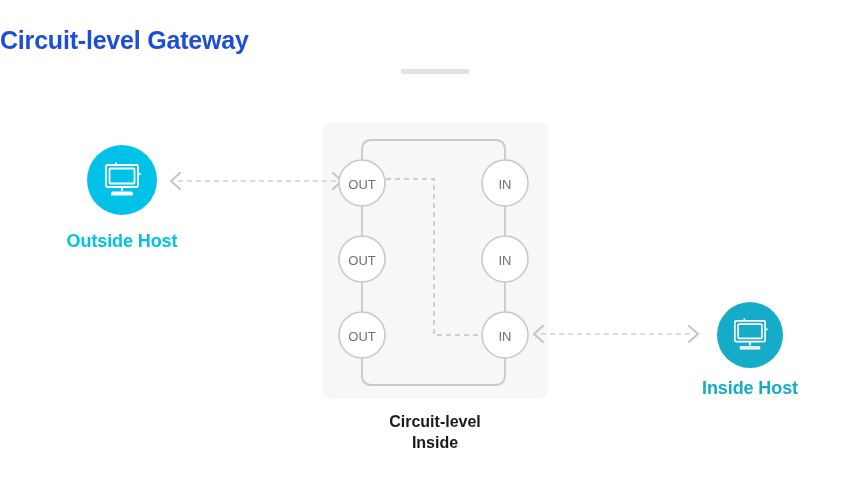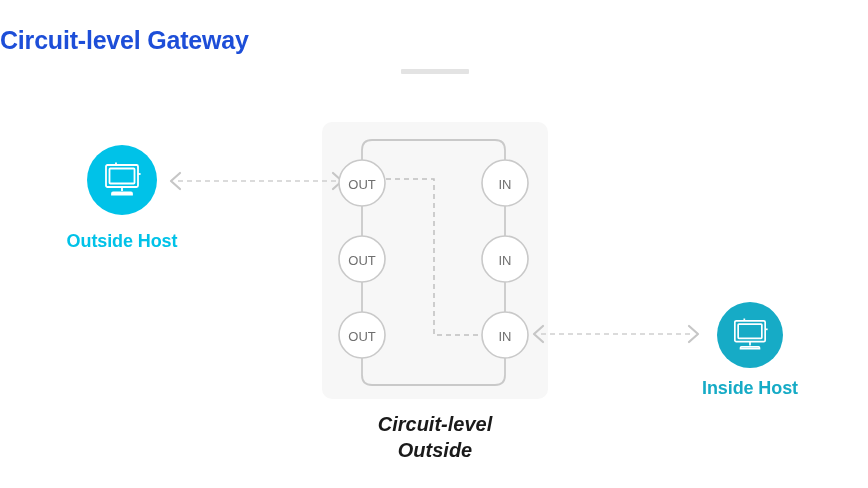"Circuit-level" #gateway-caption { font-size: 20px -> 16px; font-style: italic -> none }
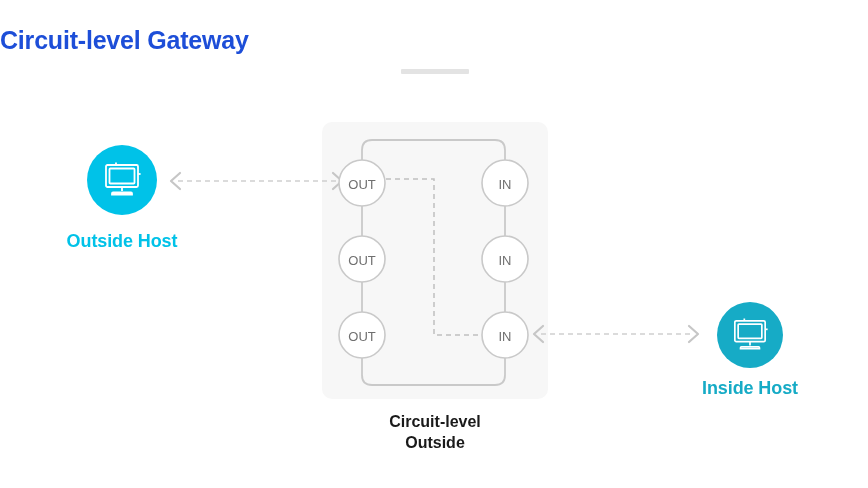"Outside" div { text: Outside -> Inside }
